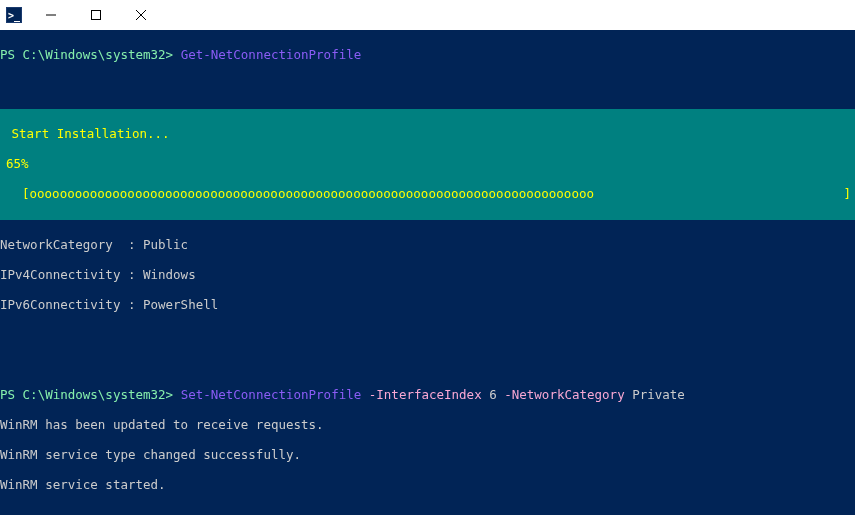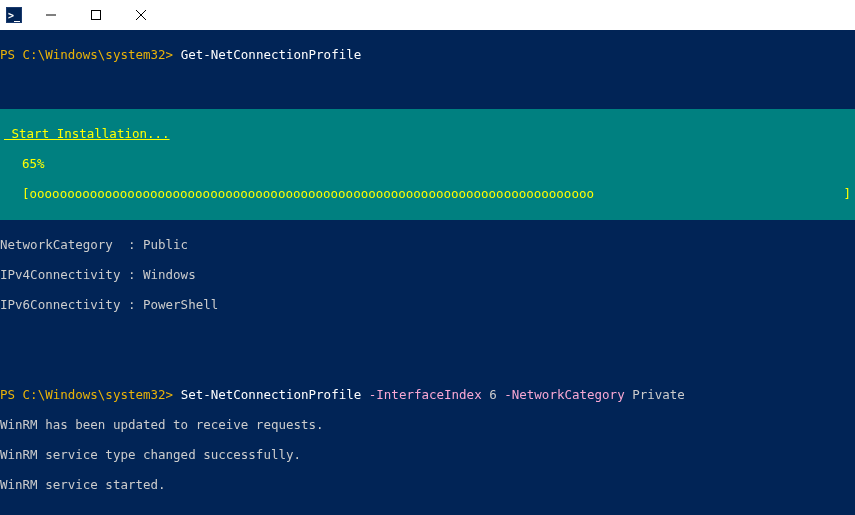"PS C:\Windows\system32>" .prompt { color: #eab308 -> #86efac }
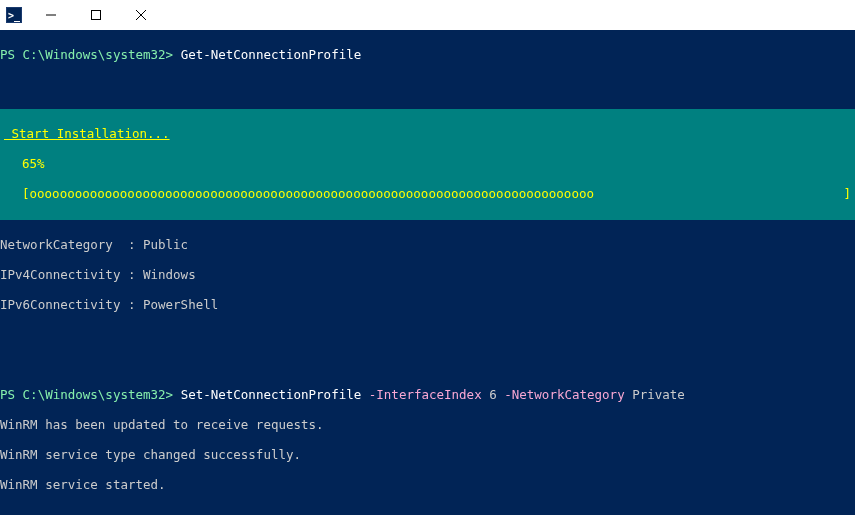"Get-NetConnectionProfile" .cmd { color: #ffffff -> #8b5cf6 }
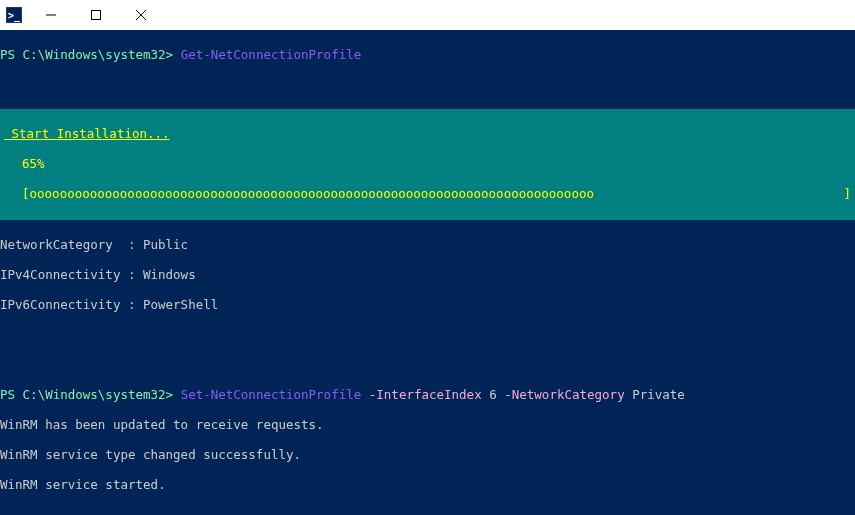"Start Installation..." .progress-block .label { text-decoration: underline -> none }
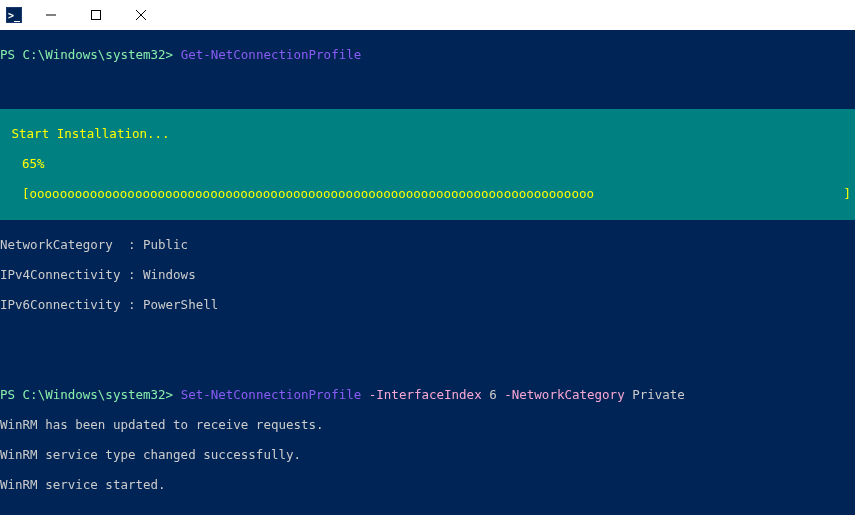"65%" .progress-block .pct { margin-left: 18px -> 2px }
